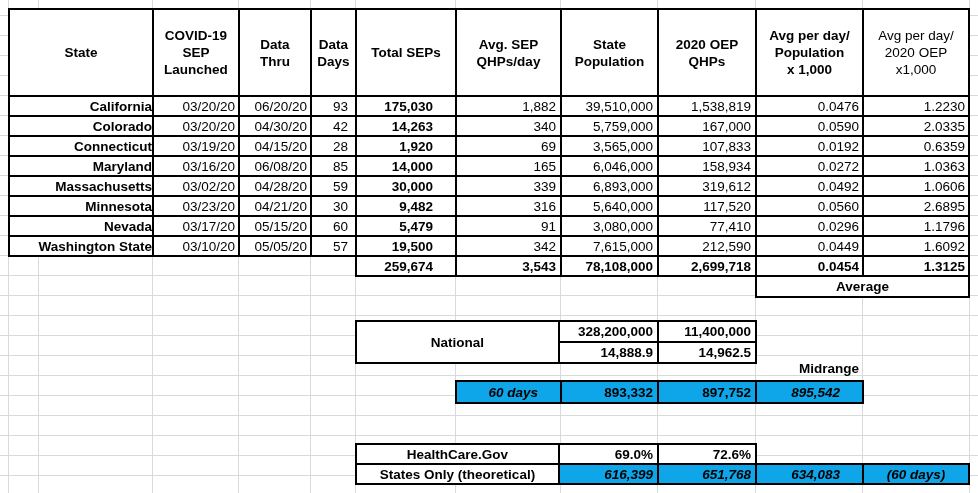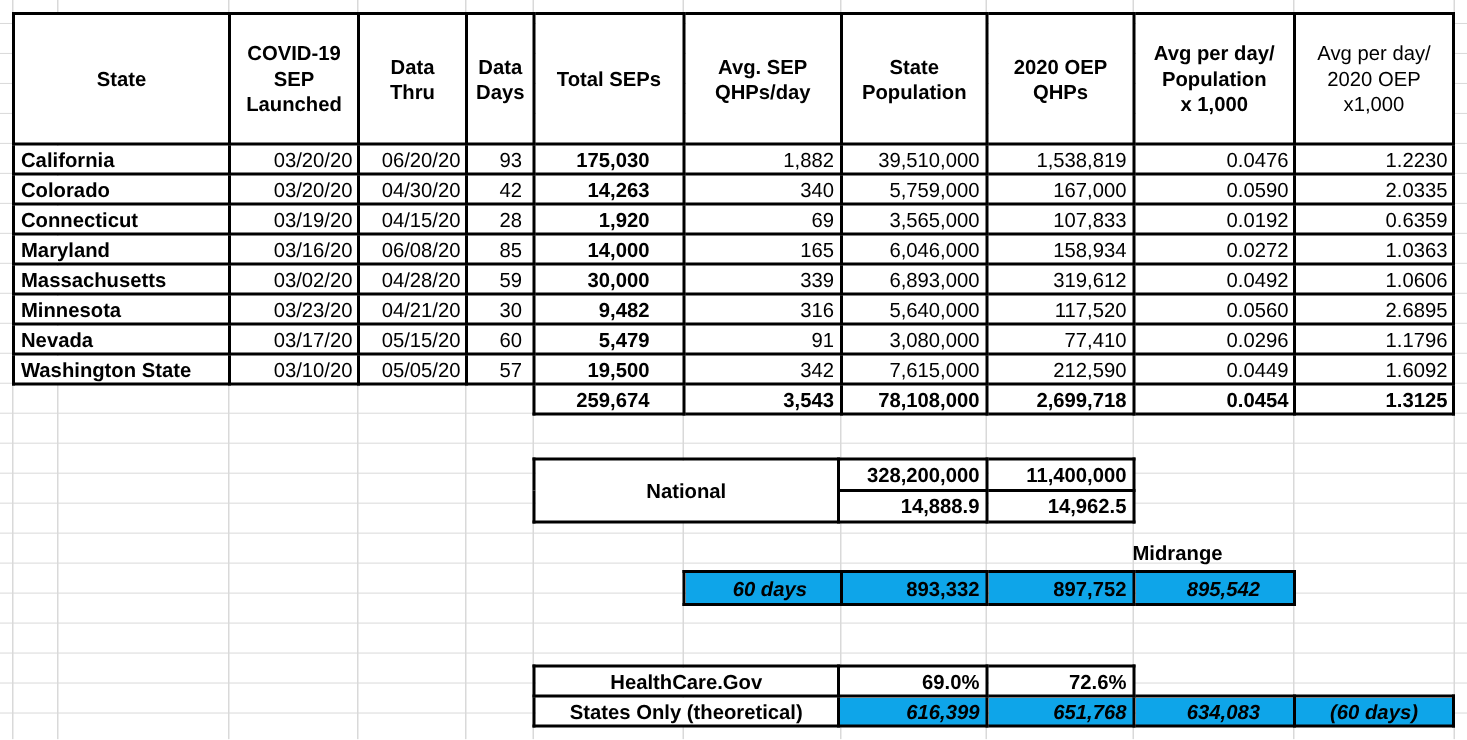"California" .L { text-align: left -> right }
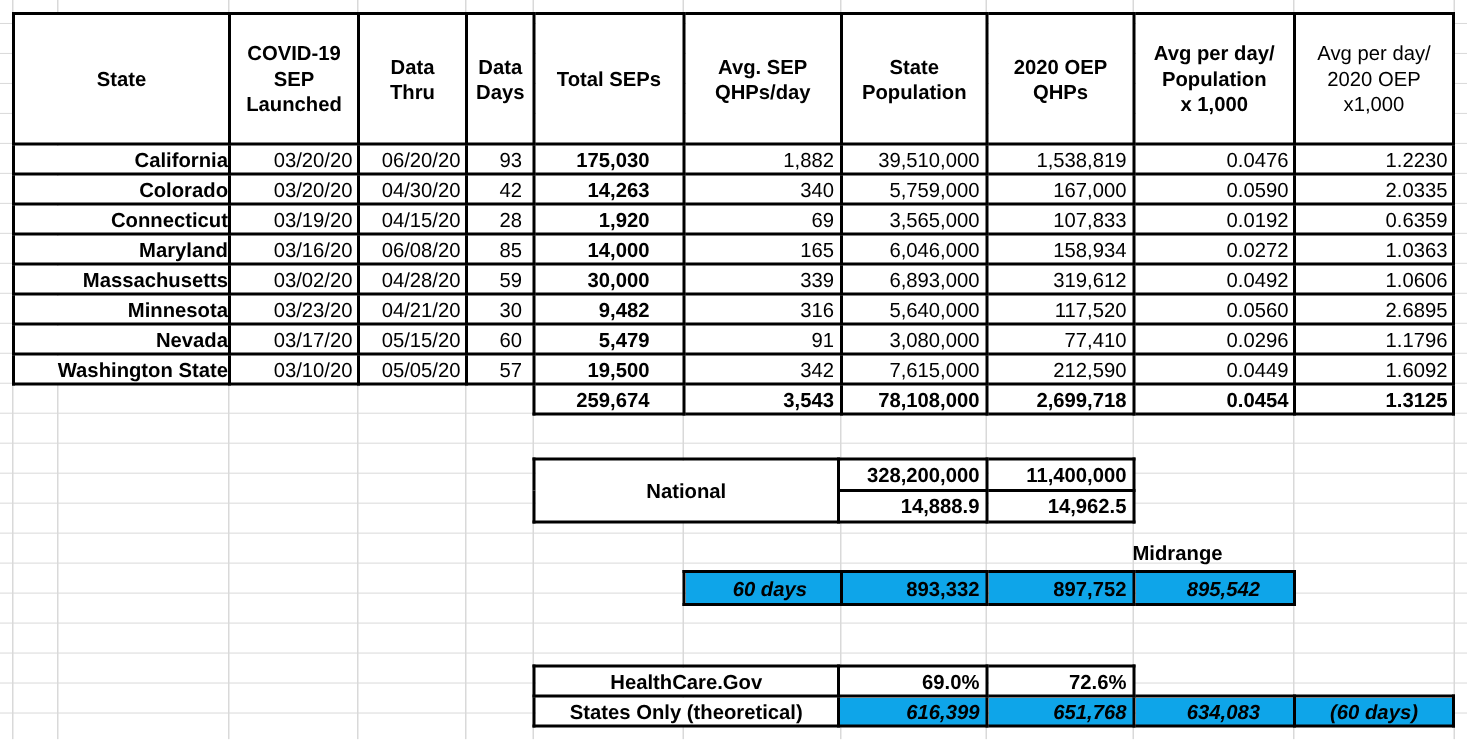"Average" tr.avg-row { html: none -> <tr> <td></td> <td>Average</td> </tr> }
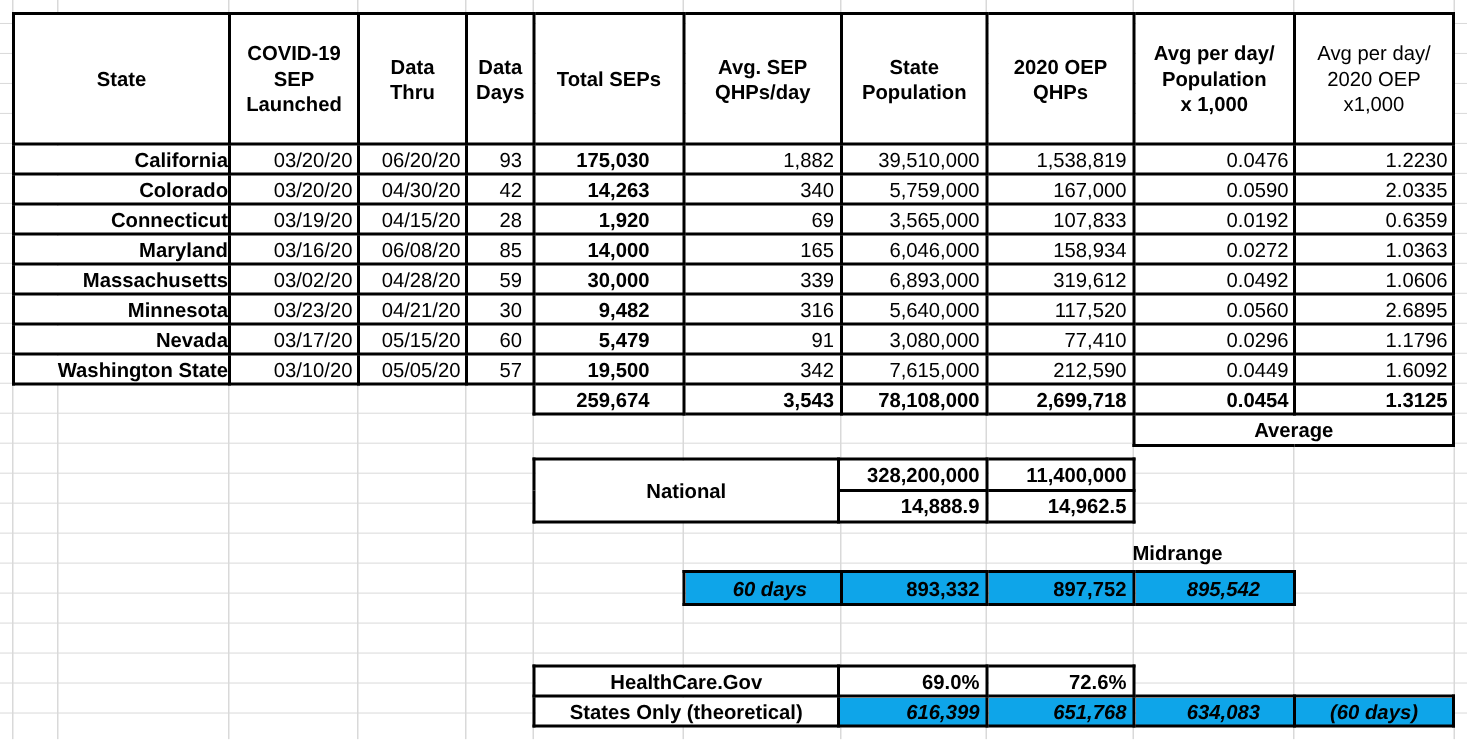"National" .national { top: 305px -> 320px }
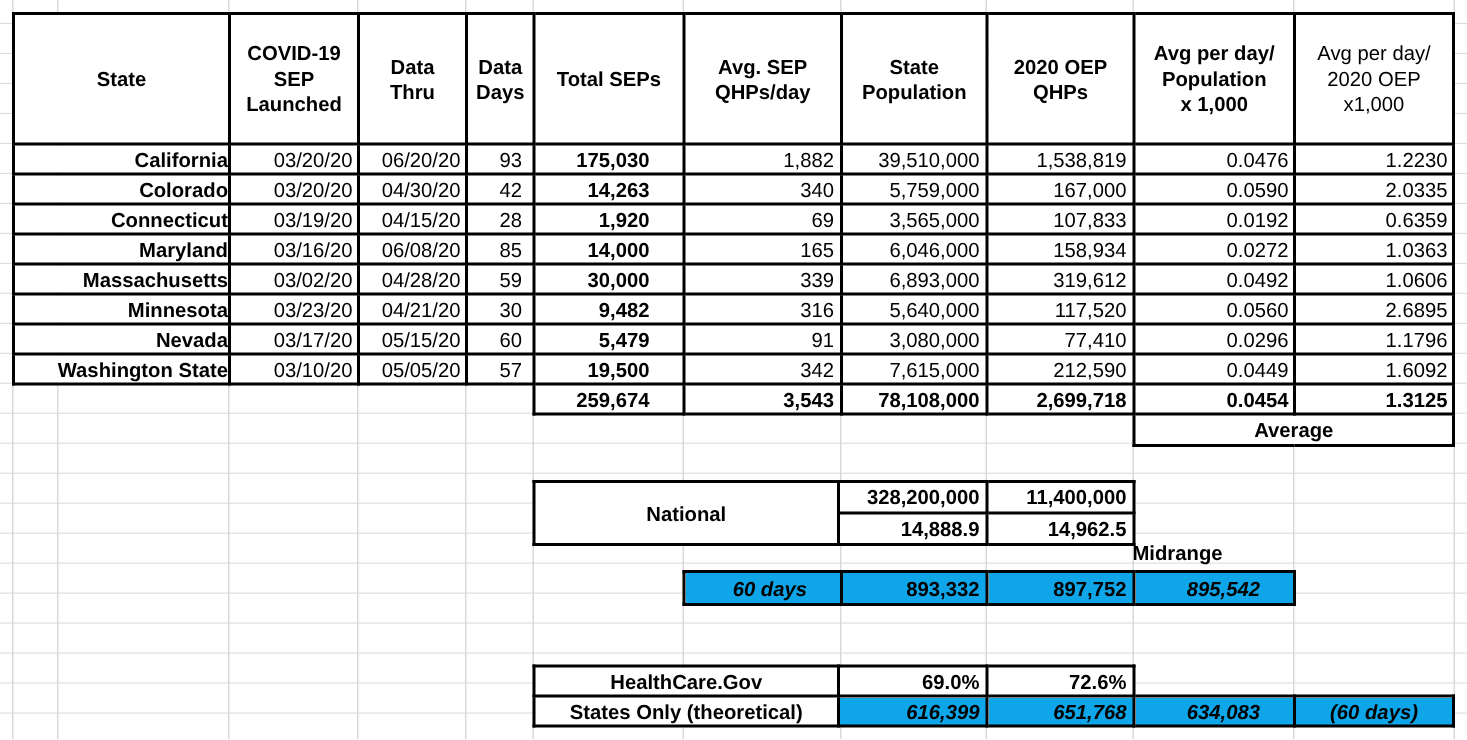"Midrange" .midrange { text-align: none -> right }
